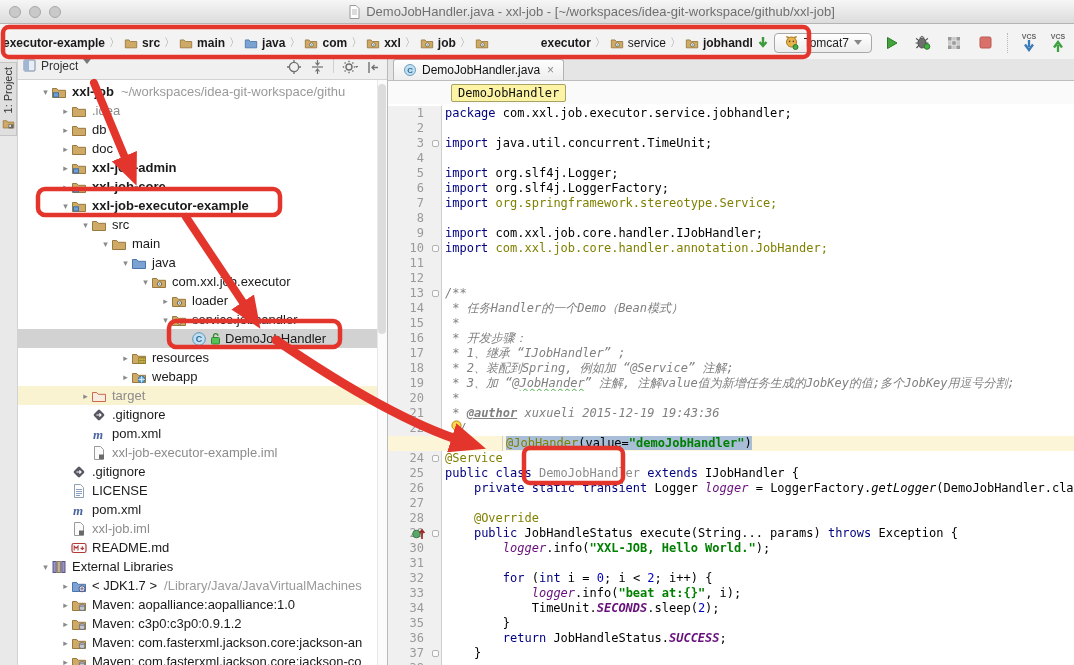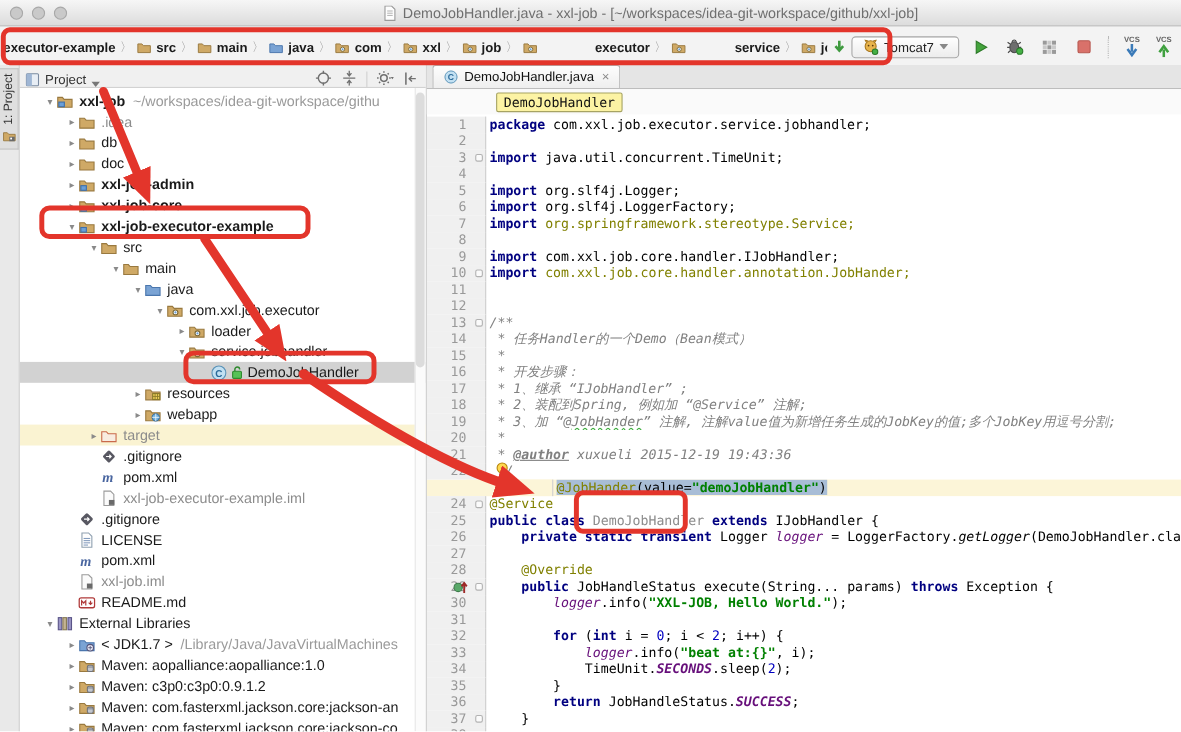"service" span { font-weight: bold -> normal; margin-left: 40px -> none }
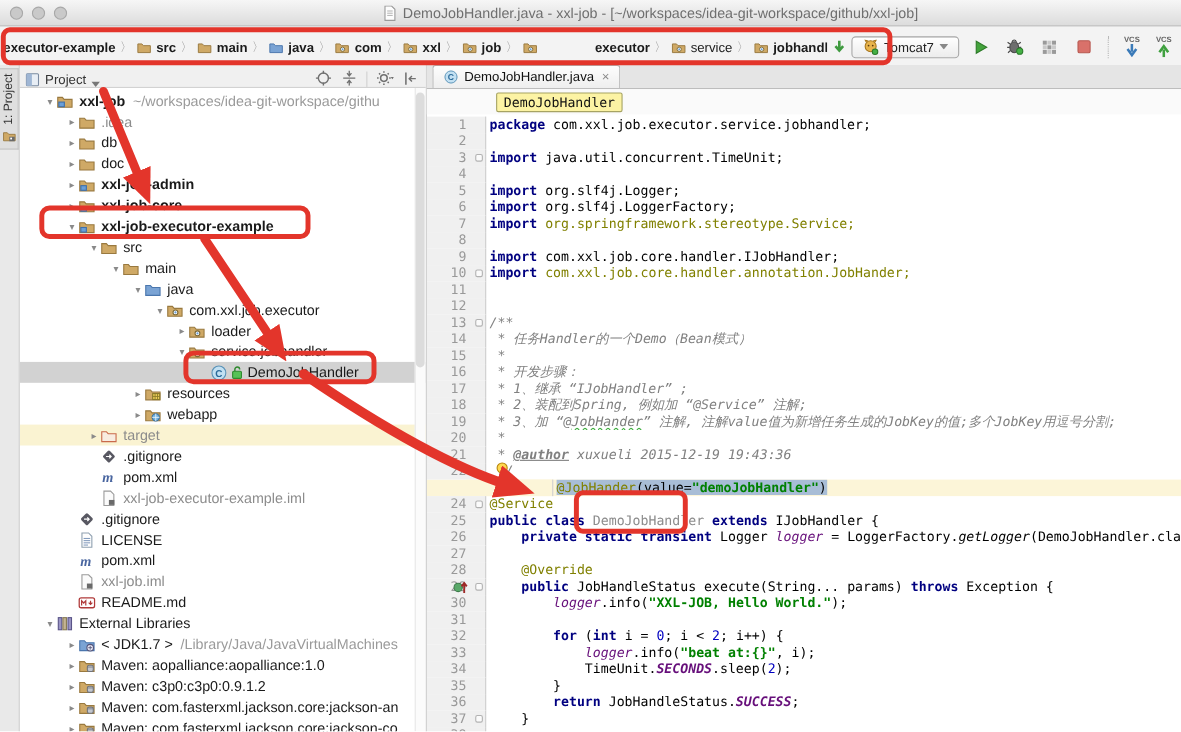"Project" .phead { align-items: flex-end -> flex-start }
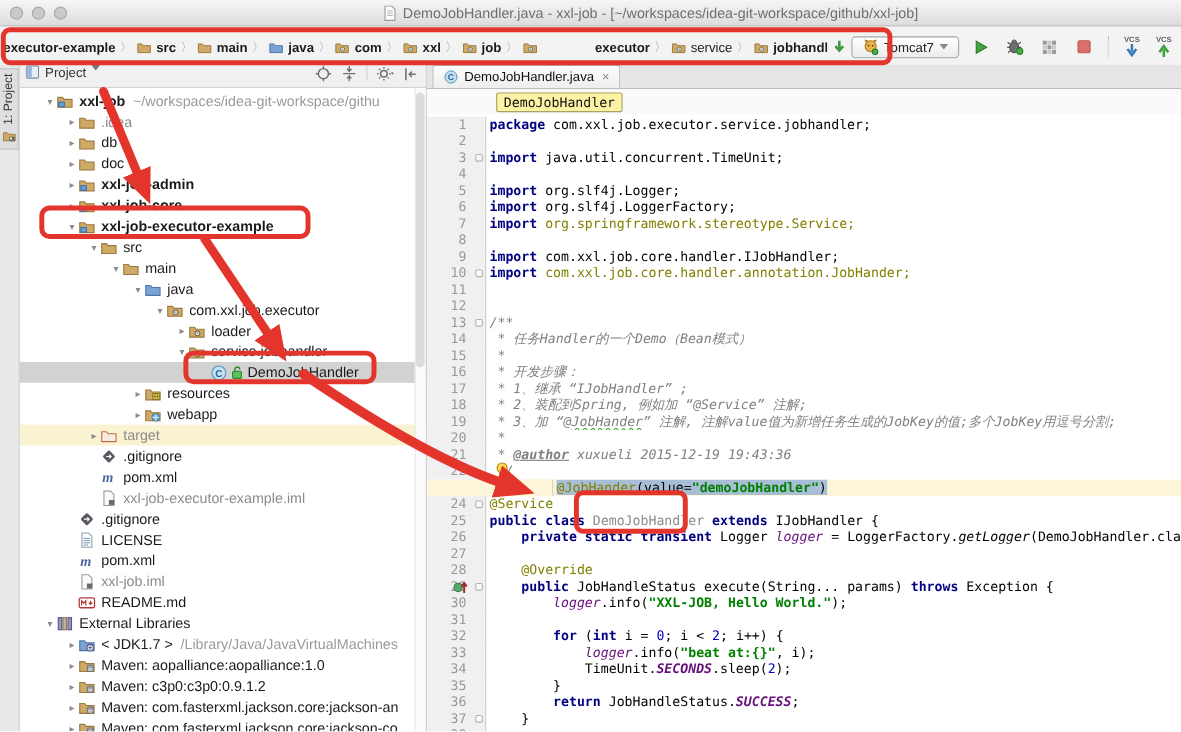"package" .k { font-weight: bold -> normal }
